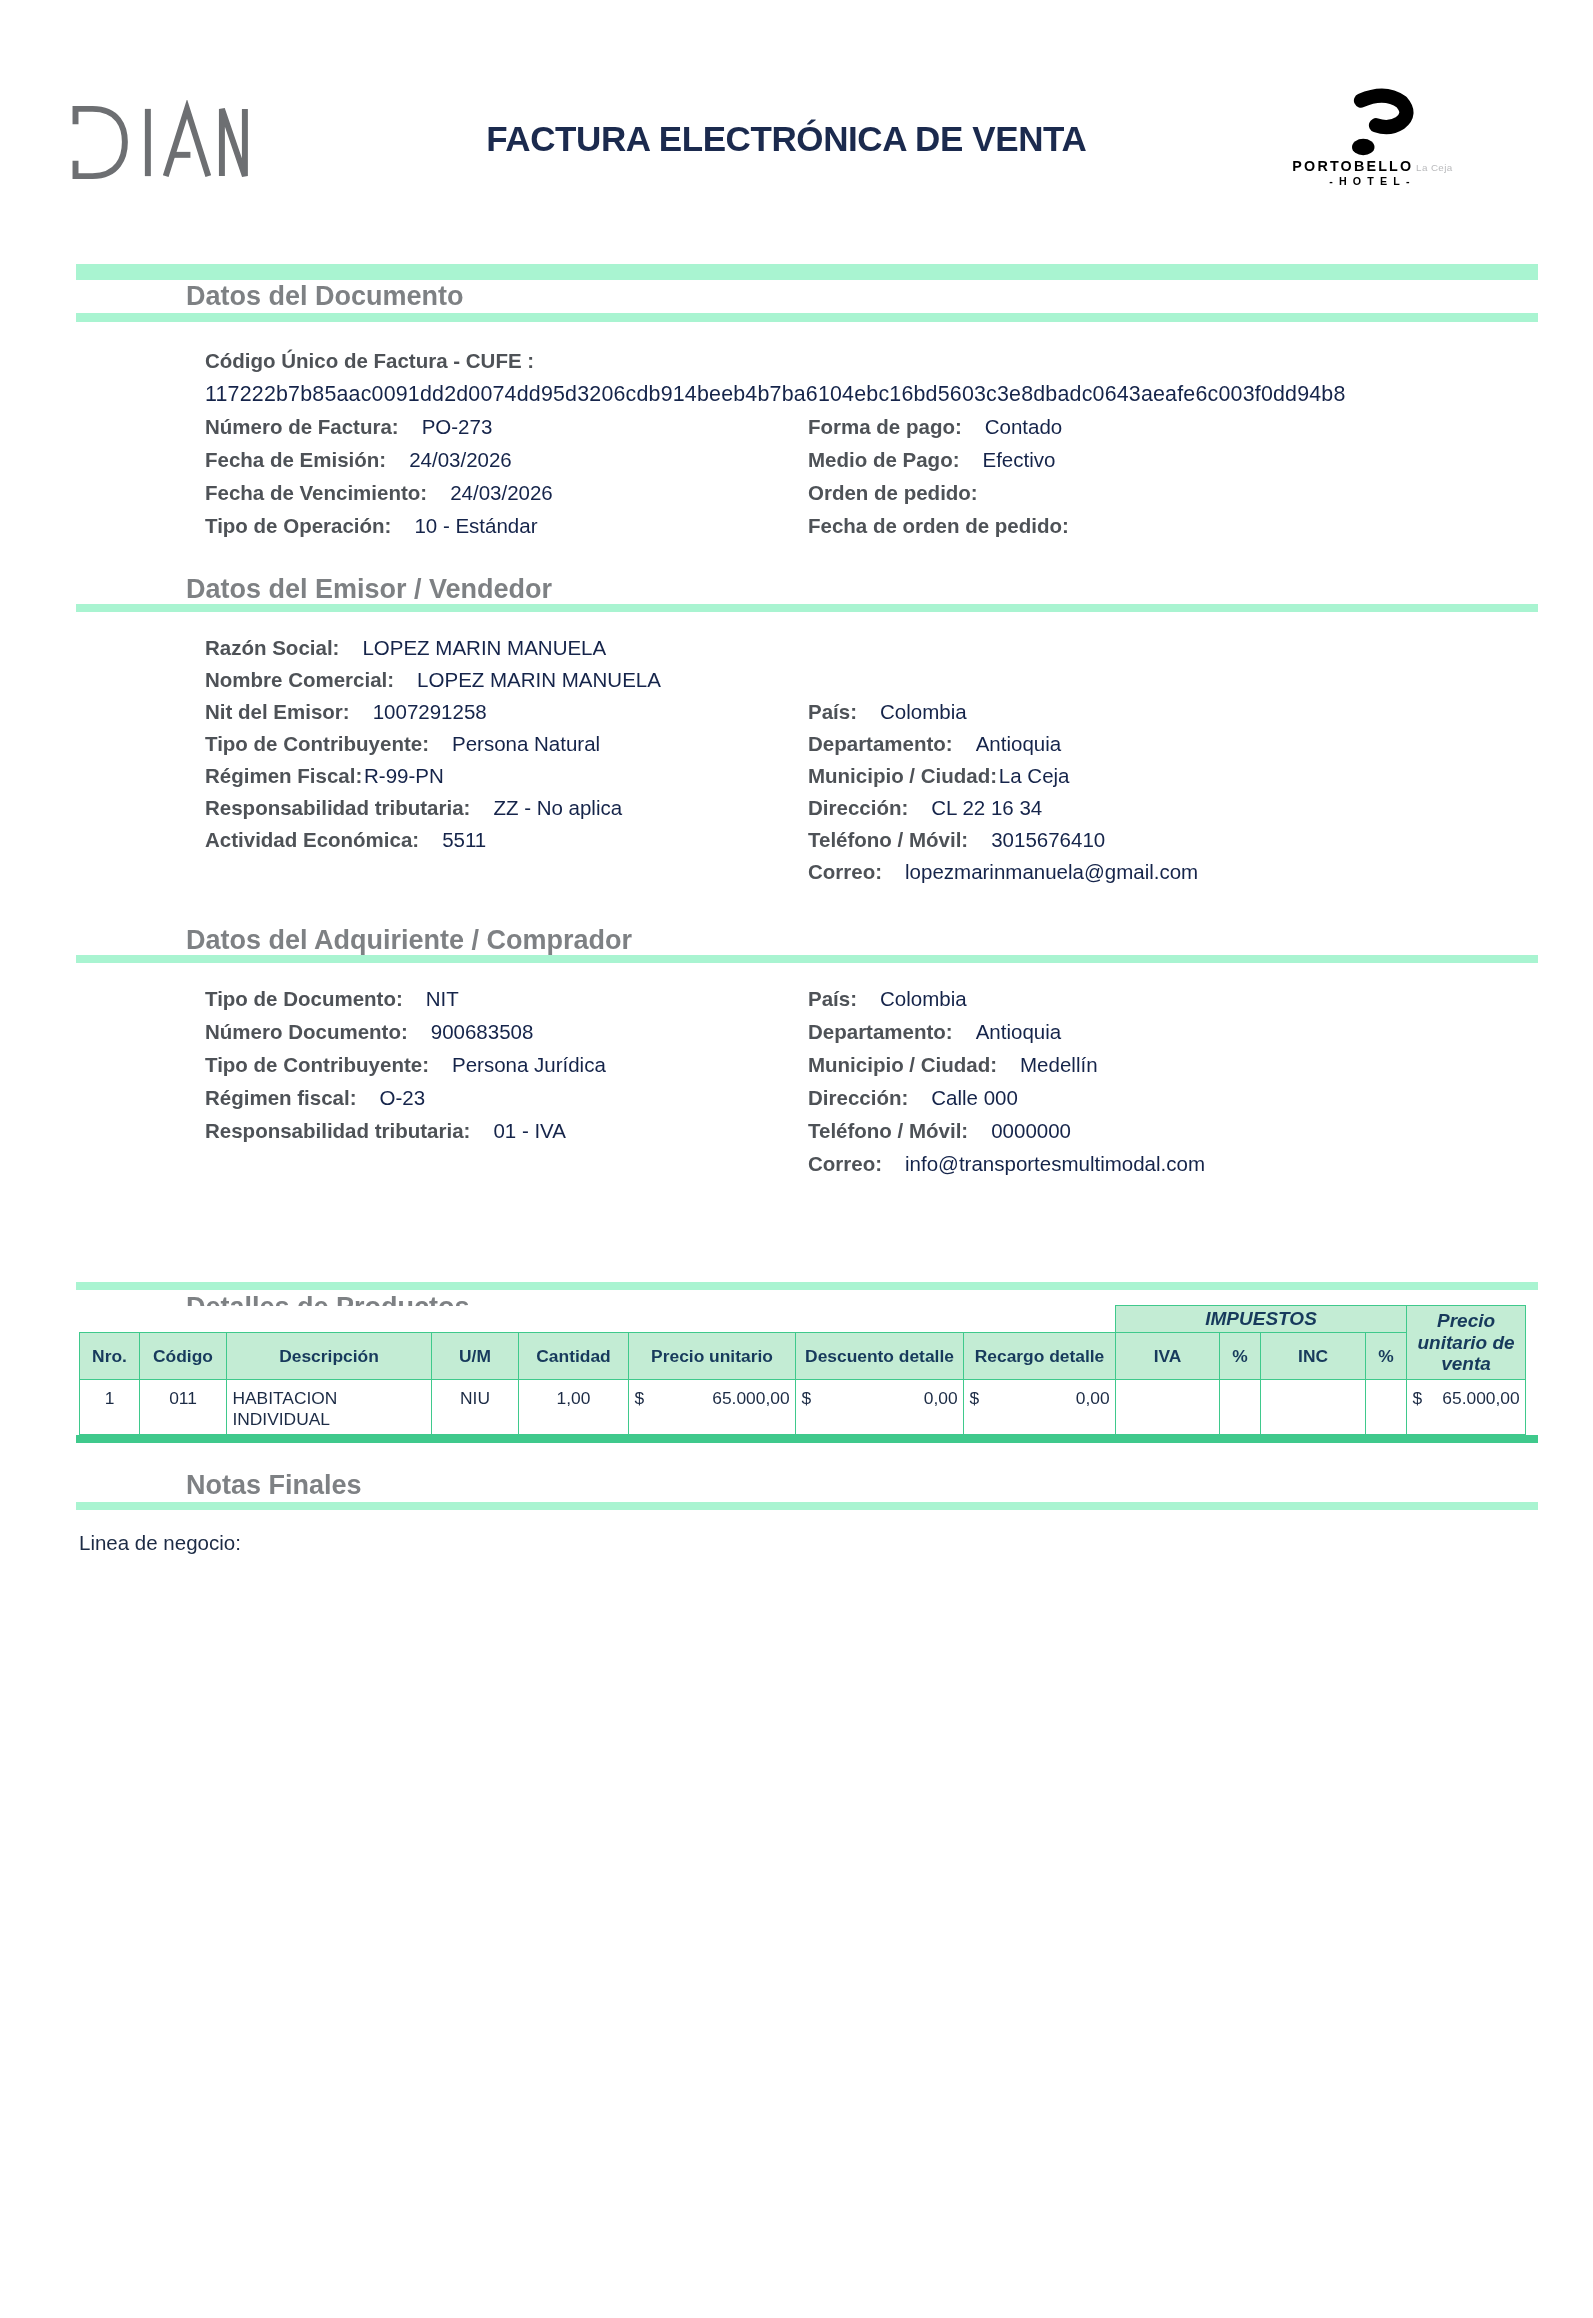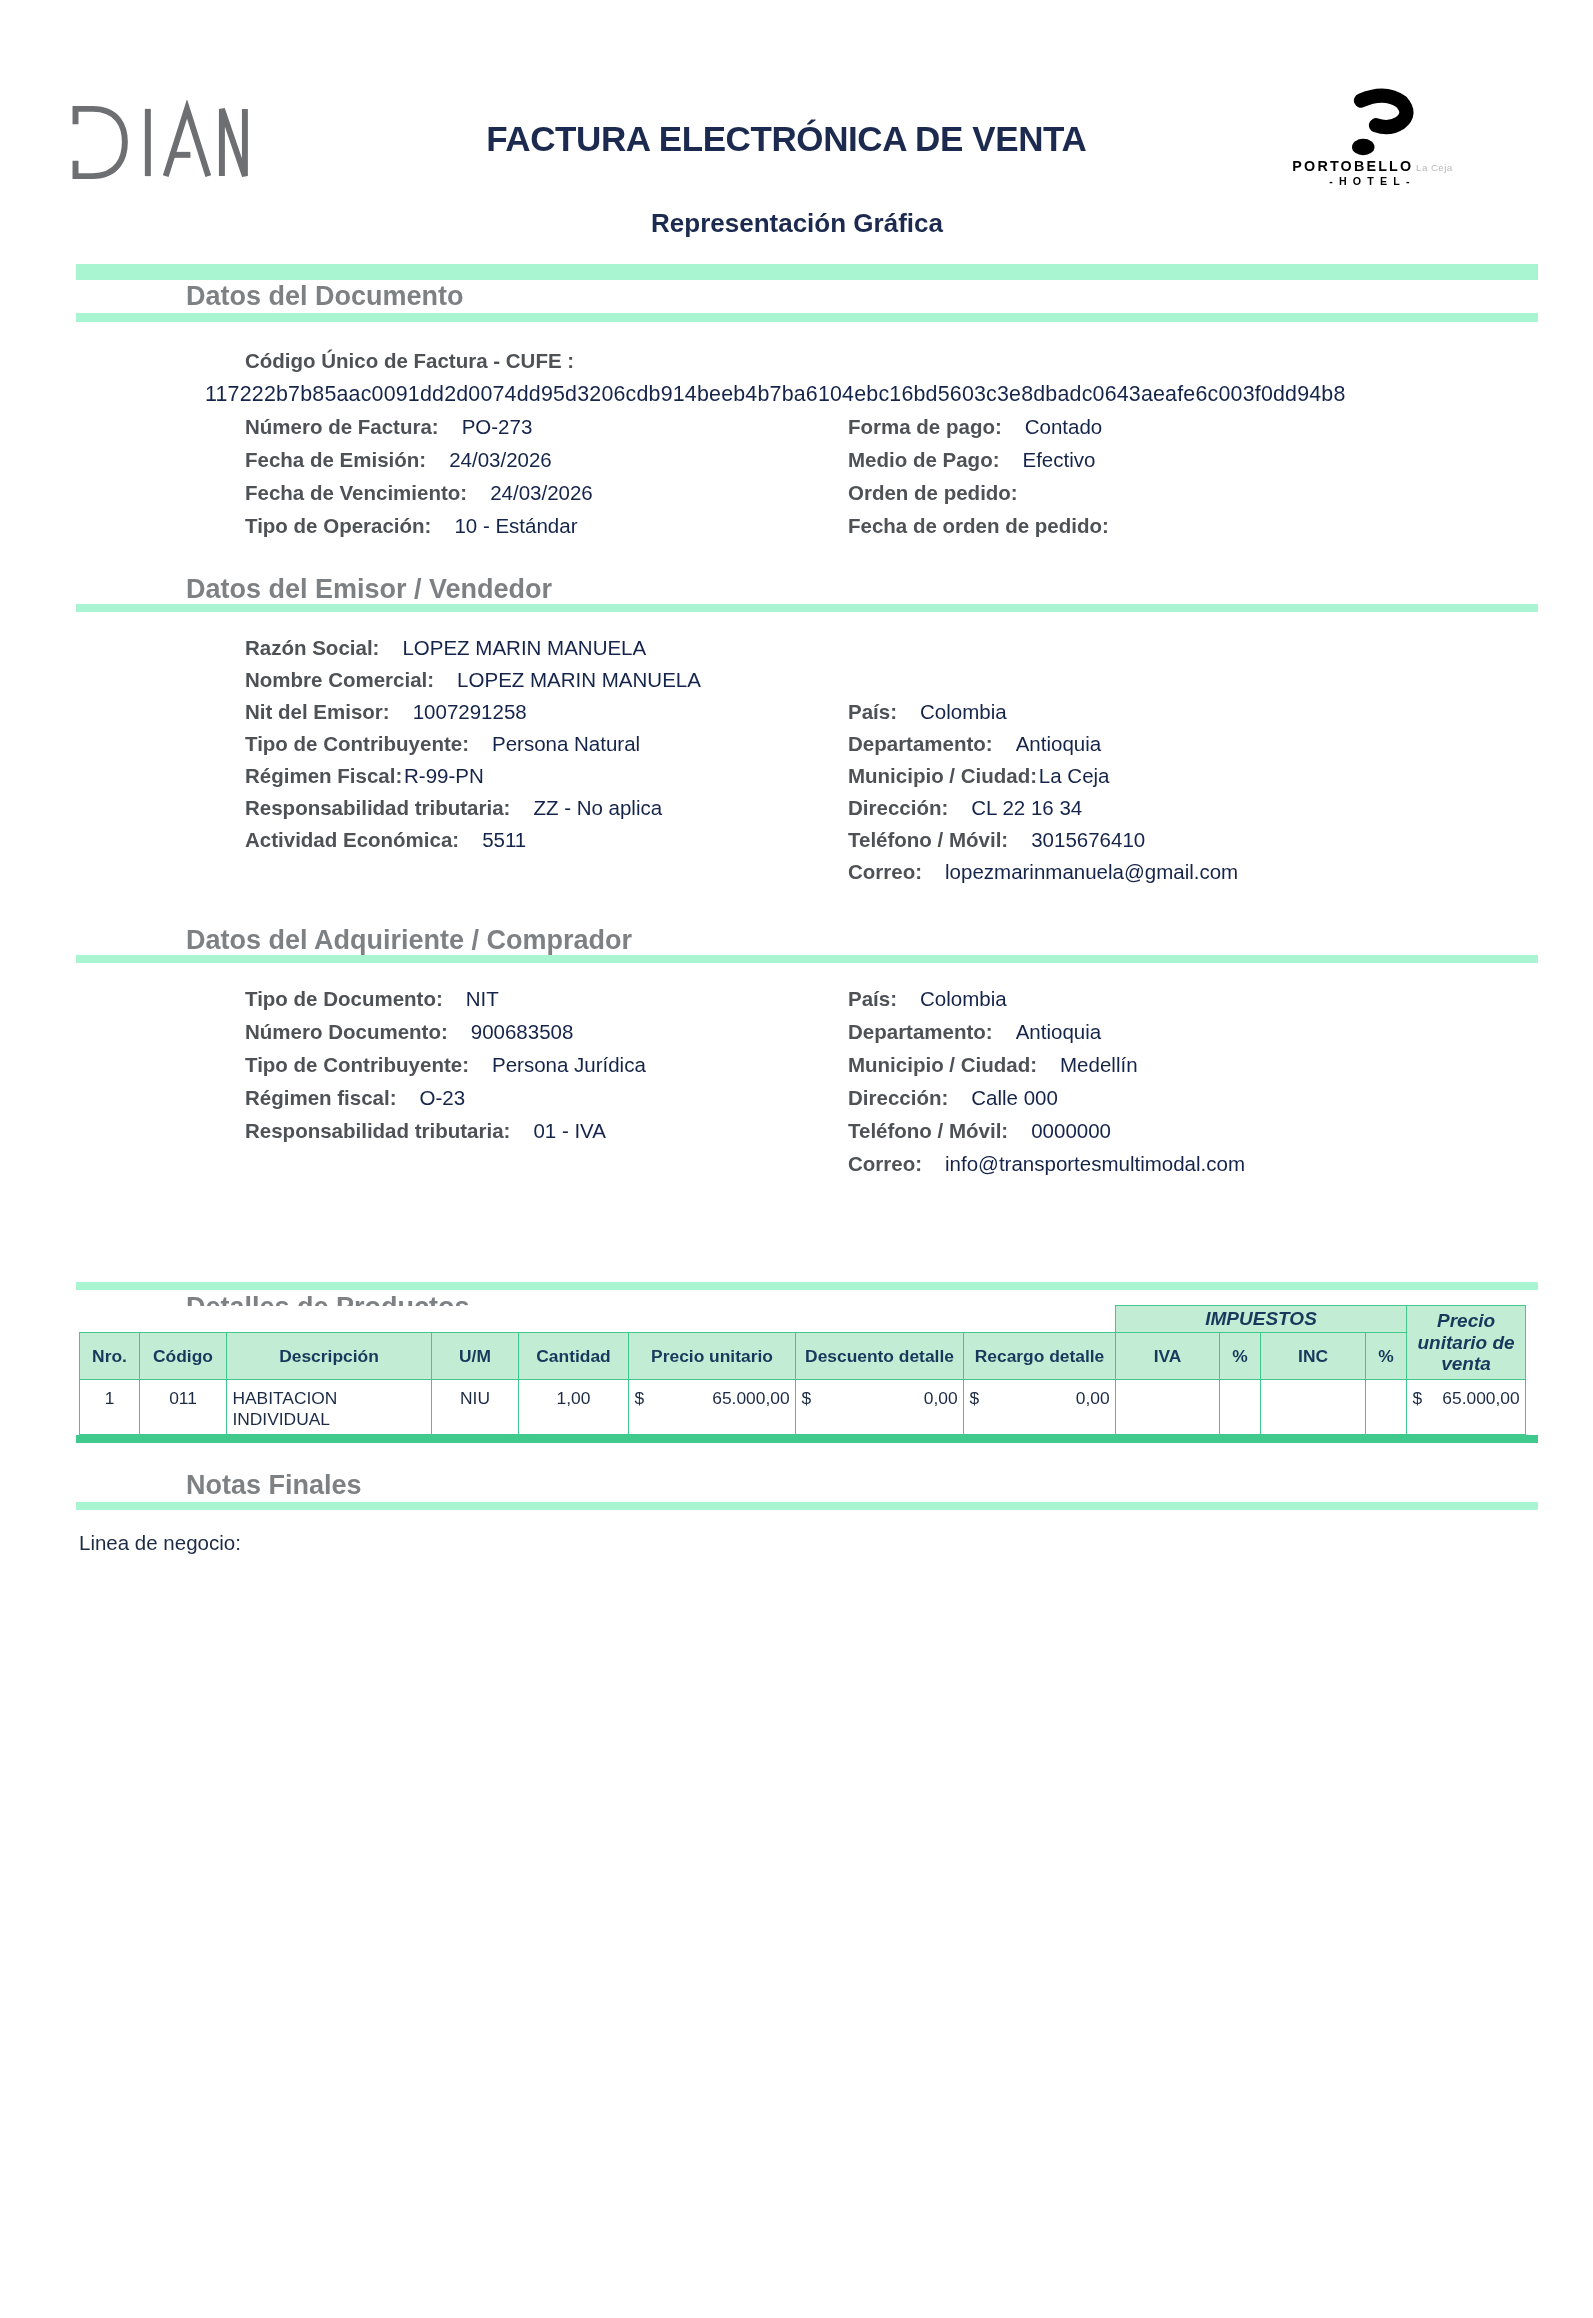"Representación Gráfica" div.doc-subtitle { html: <div>Representación Gráfica</div> -> none }
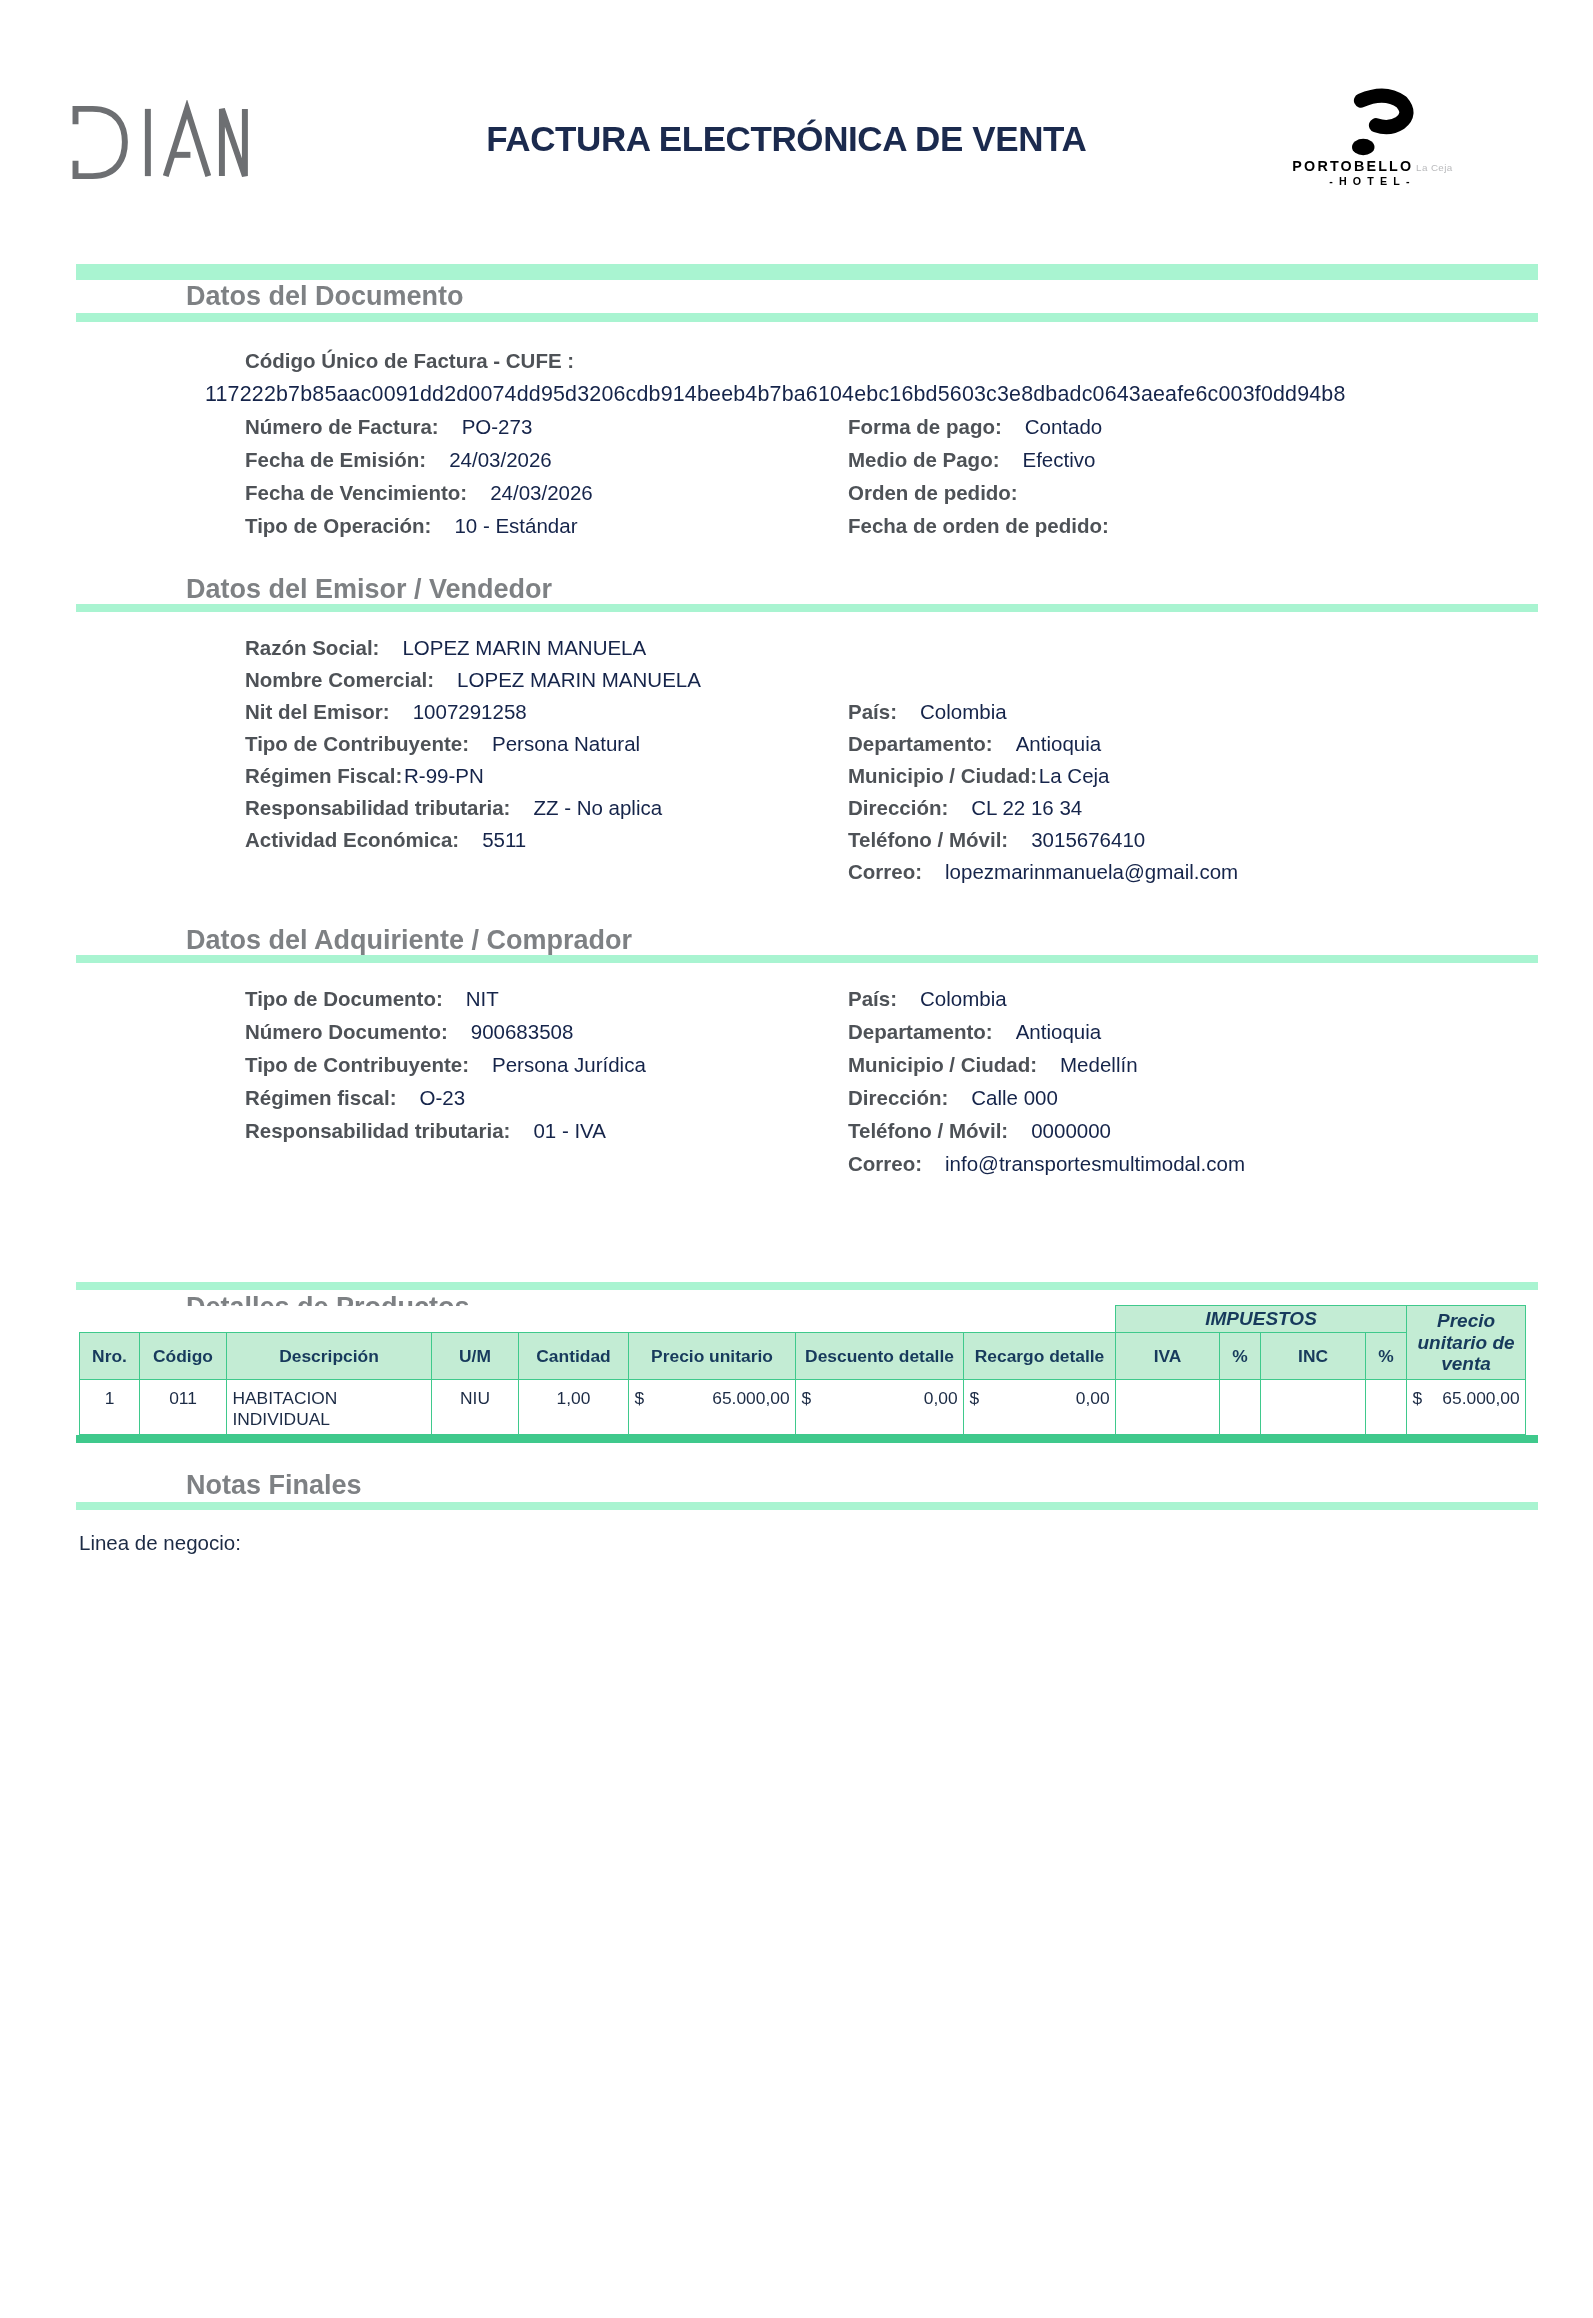"Código Único de Factura -" .lbl { margin-left: 40px -> none }
